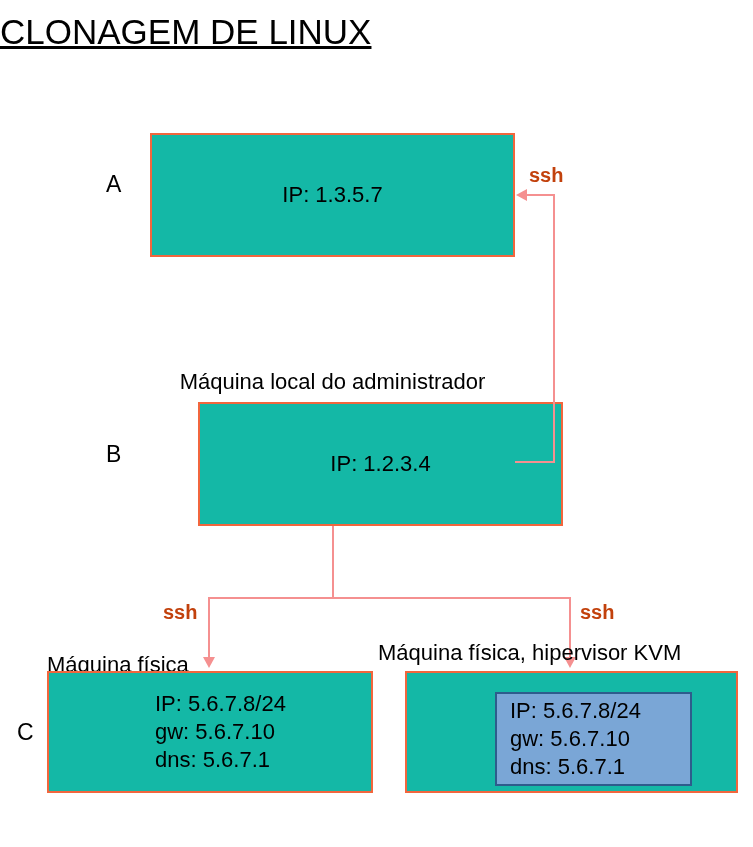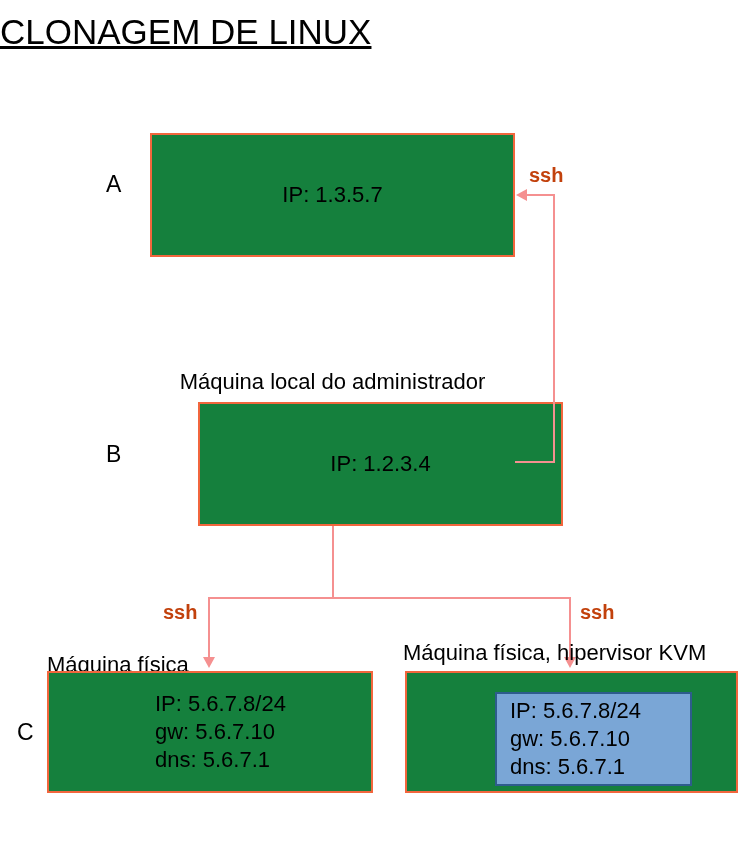"IP: 1.3.5.7" .box { background: #15803d -> #14b8a6 }
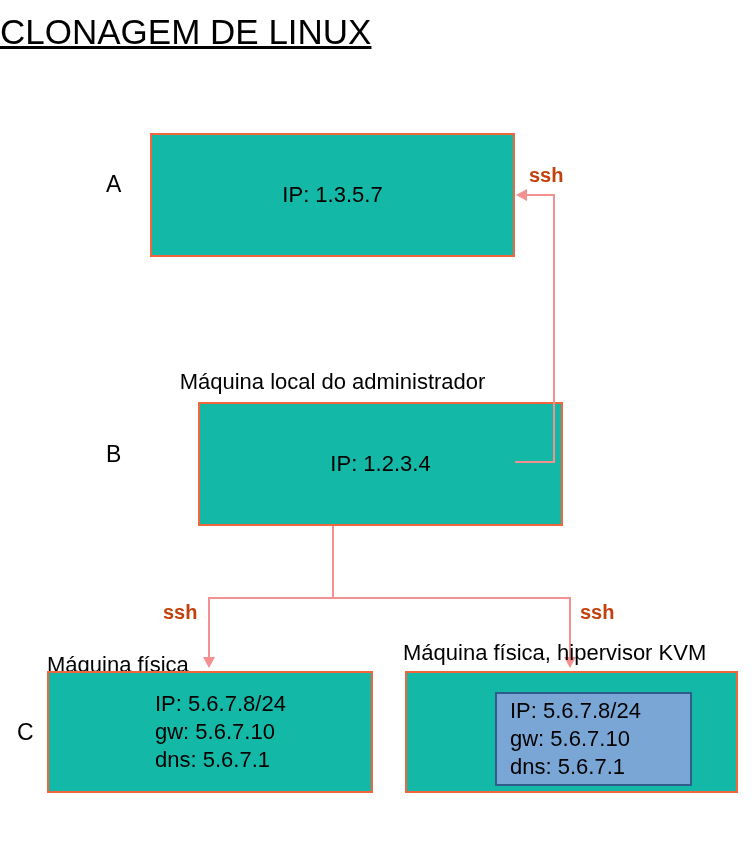"Máquina física, hipervisor KVM" div.abs { left: 403px -> 378px }
